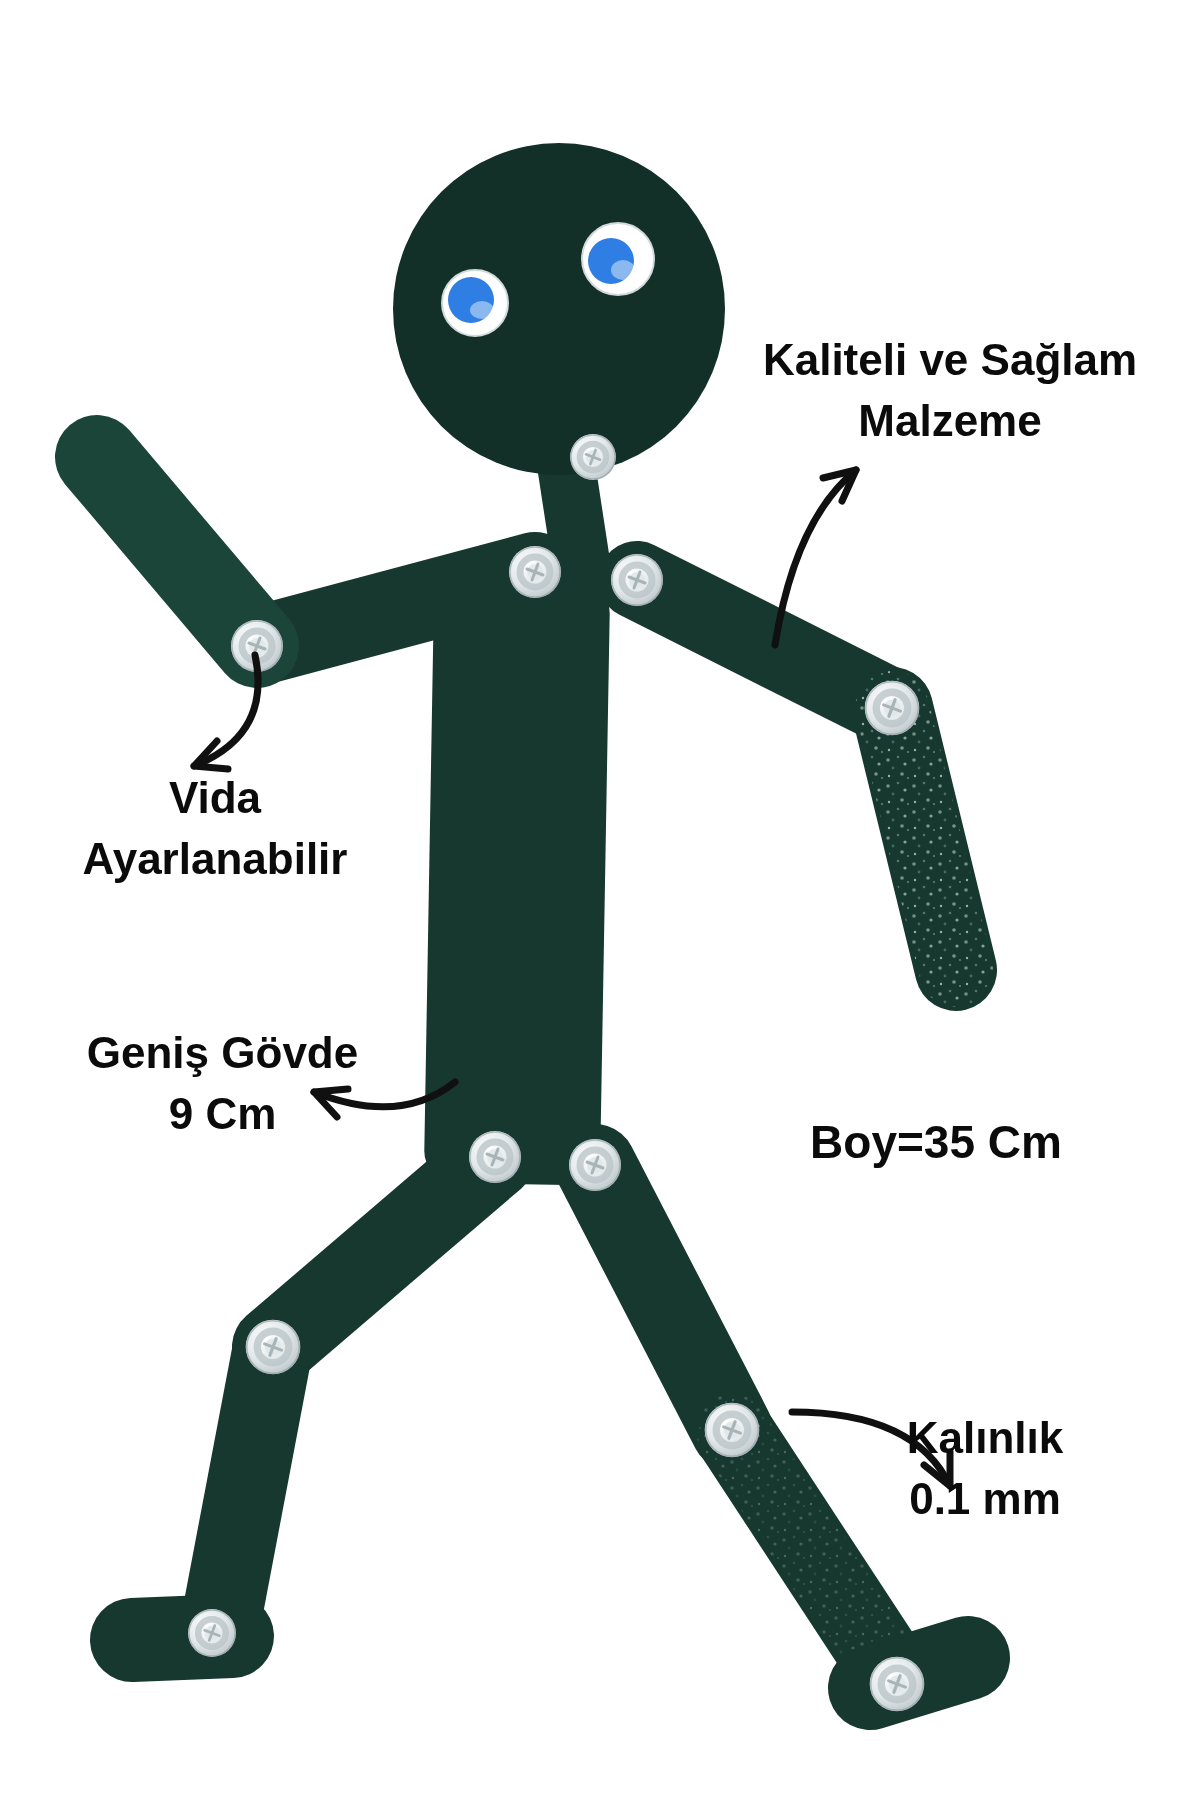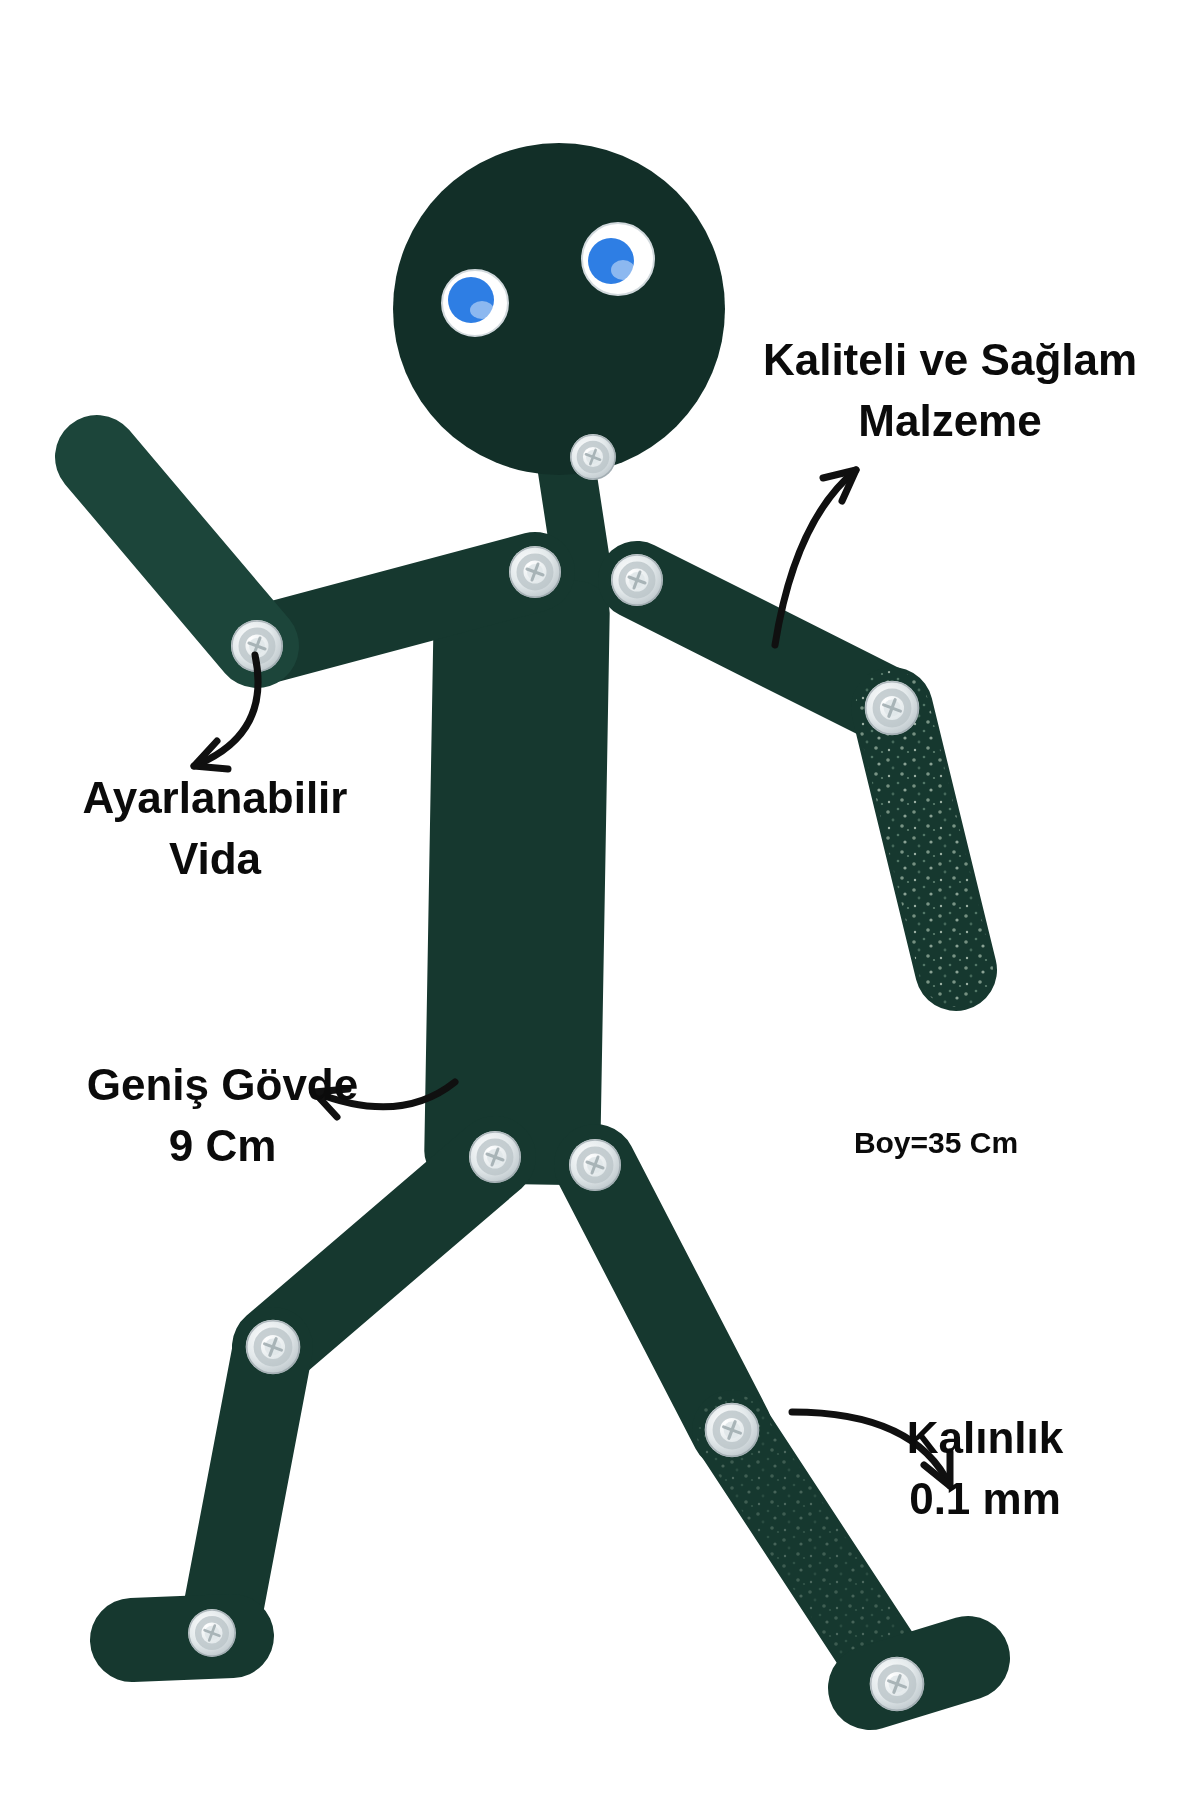"Ayarlanabilir" div { order: before "Vida" -> after "Vida" }
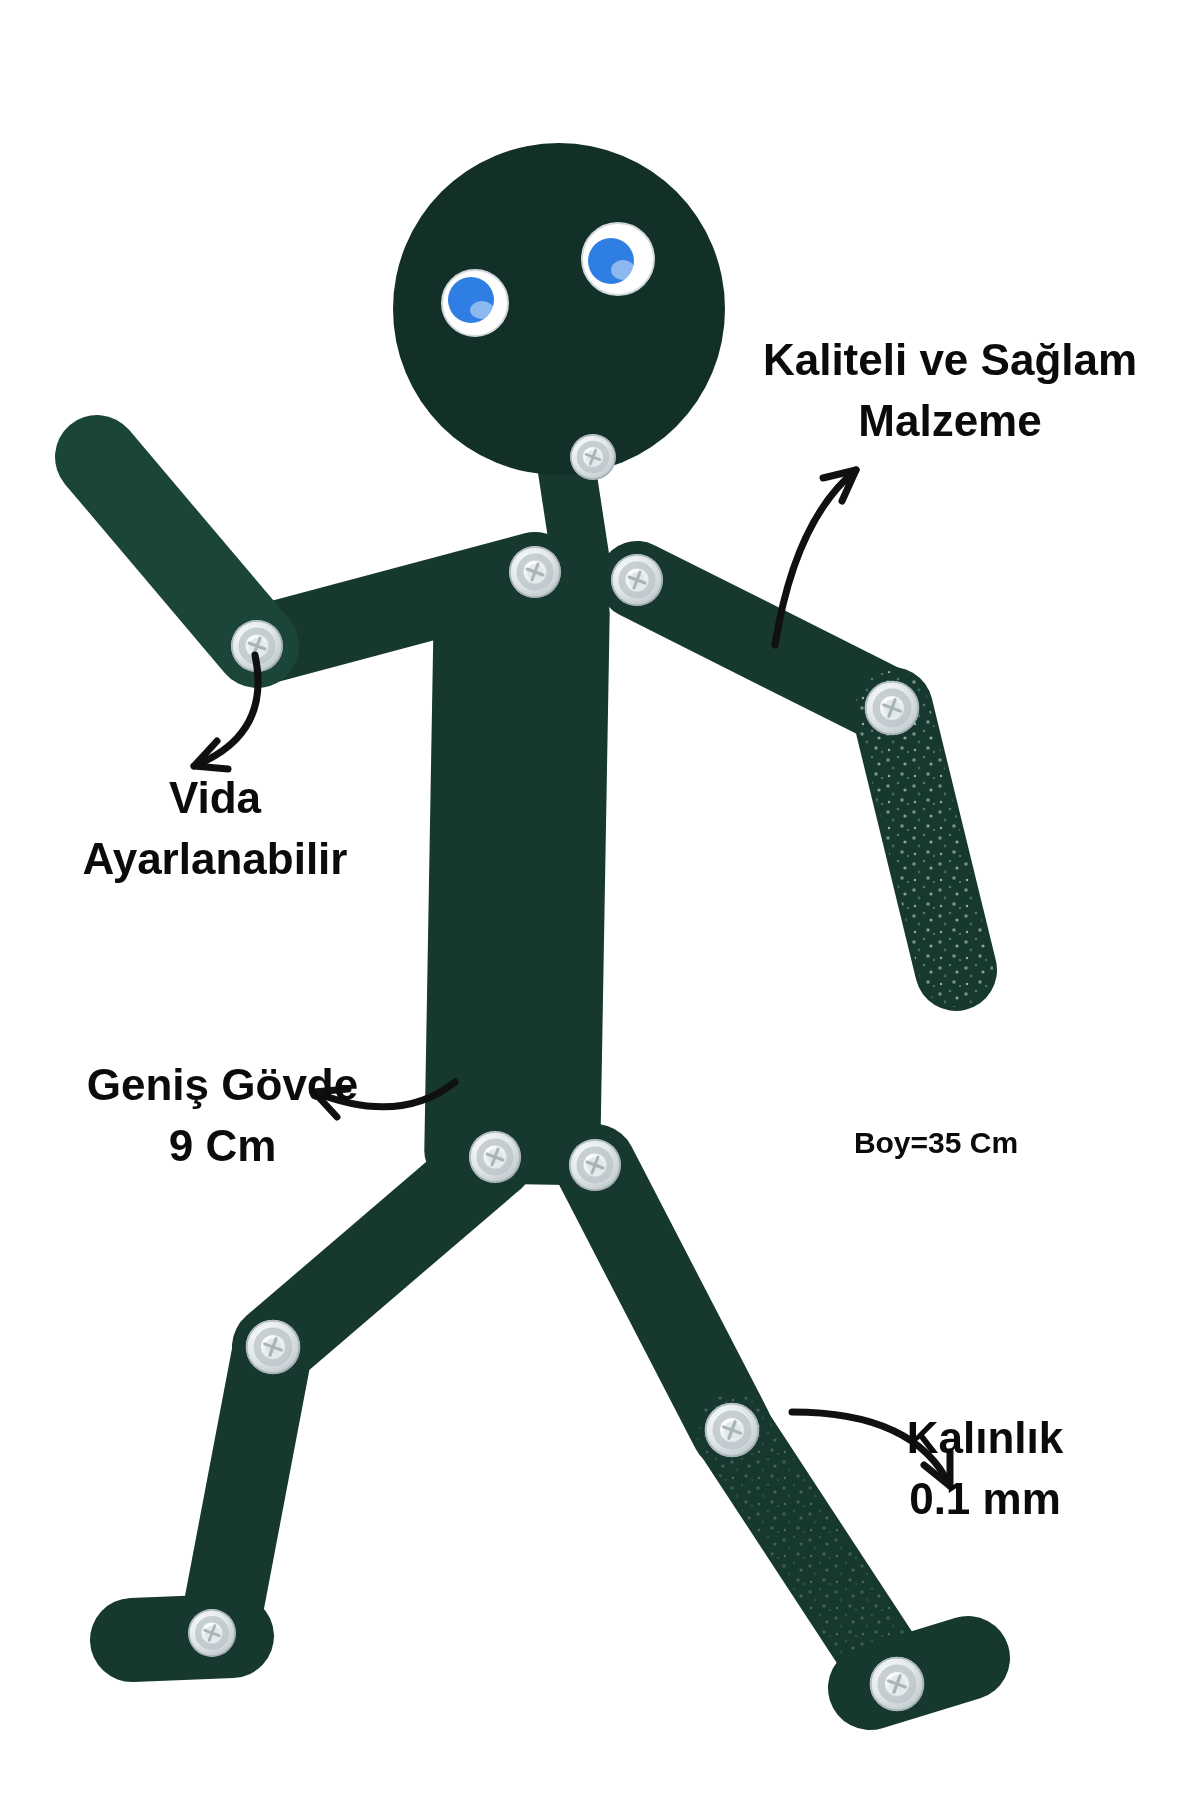"Geniş Gövde" #label-body { margin-top: 32px -> none }
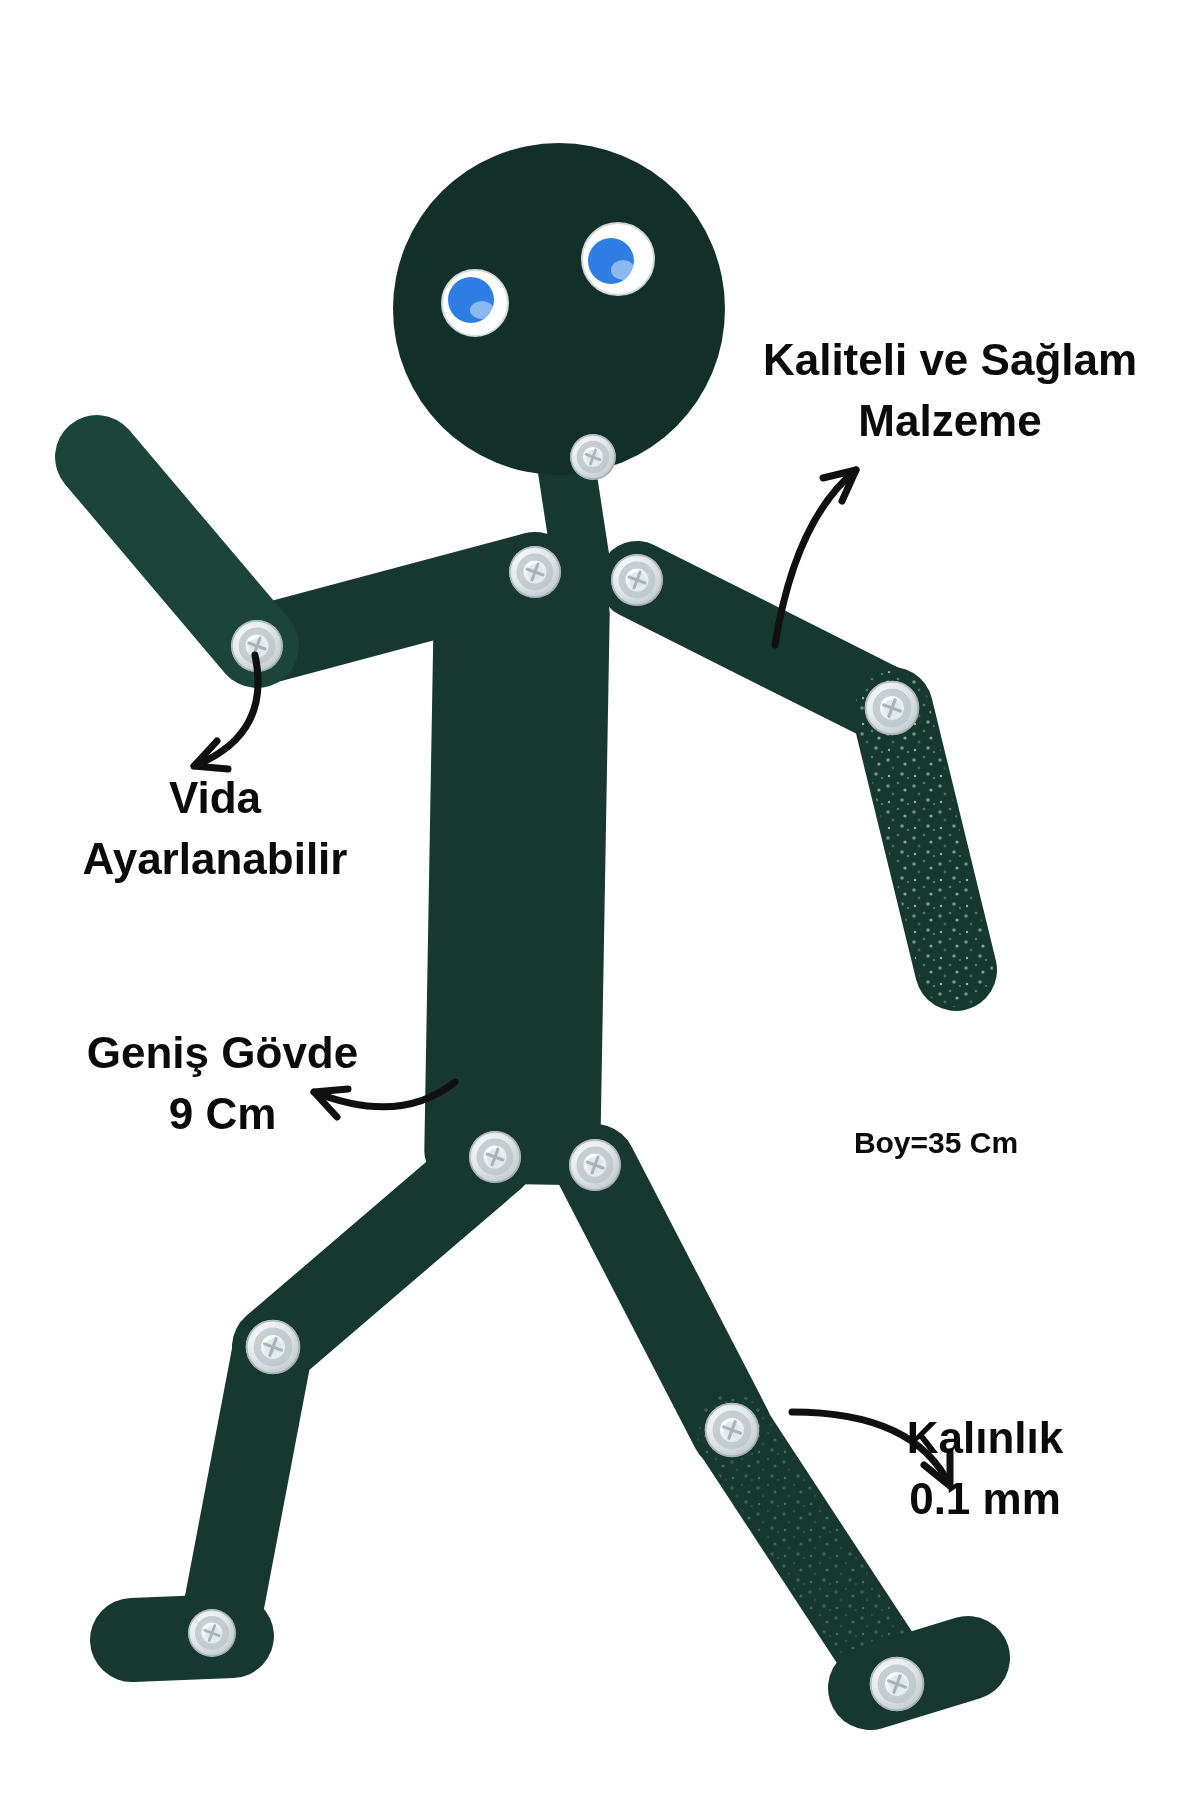"Boy=35 Cm" #label-height { font-size: 30px -> 46px }
